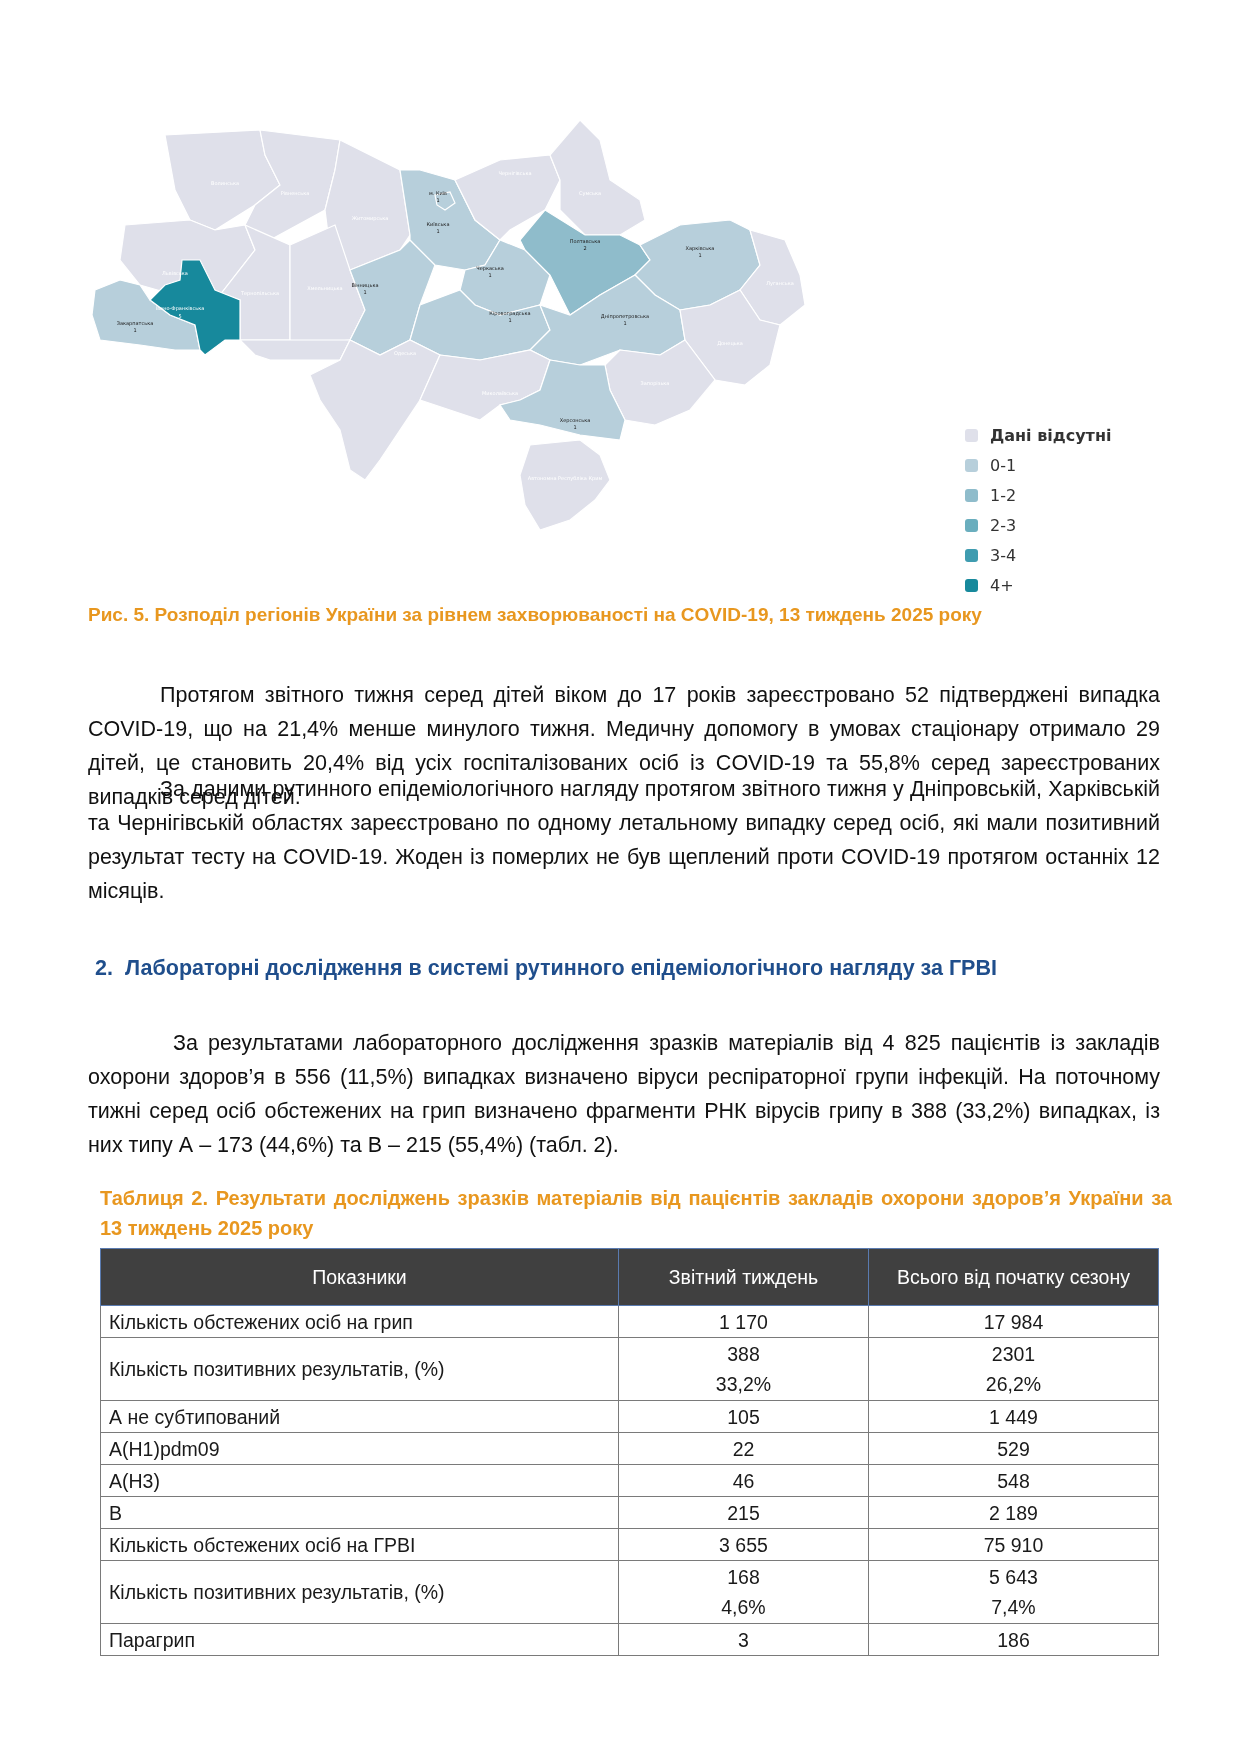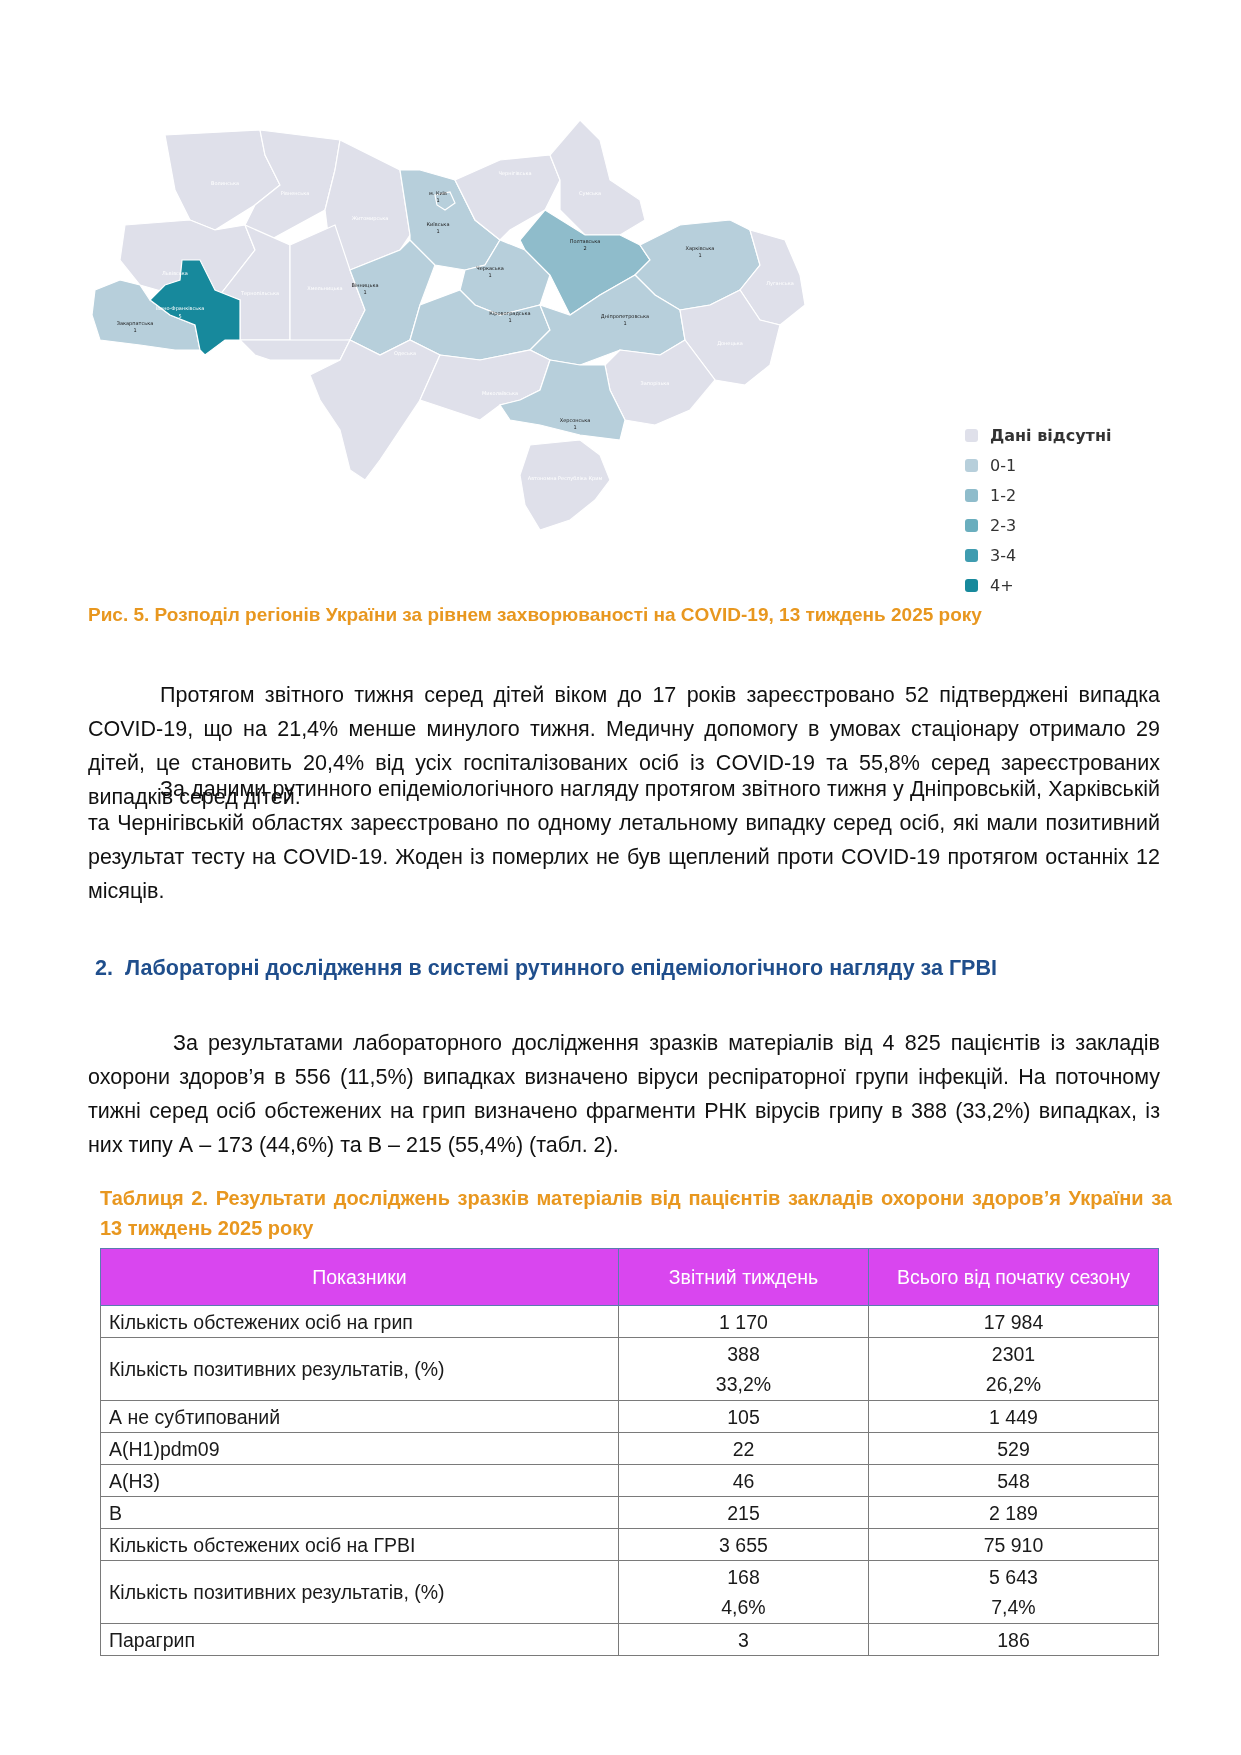"Показники" table.data th { background: #d946ef -> #404040 }
